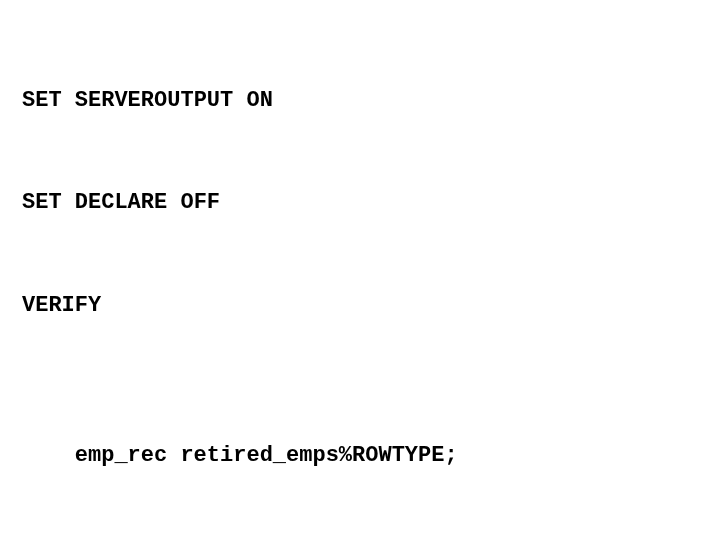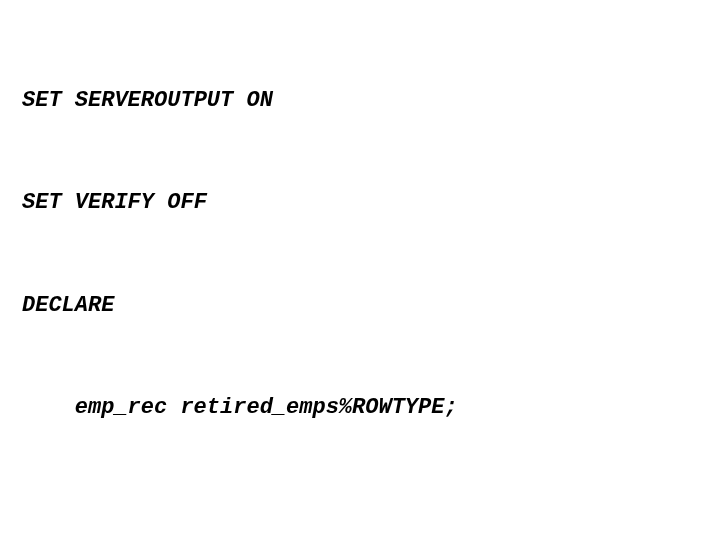"SET SERVEROUTPUT ON" .line { font-style: italic -> none }
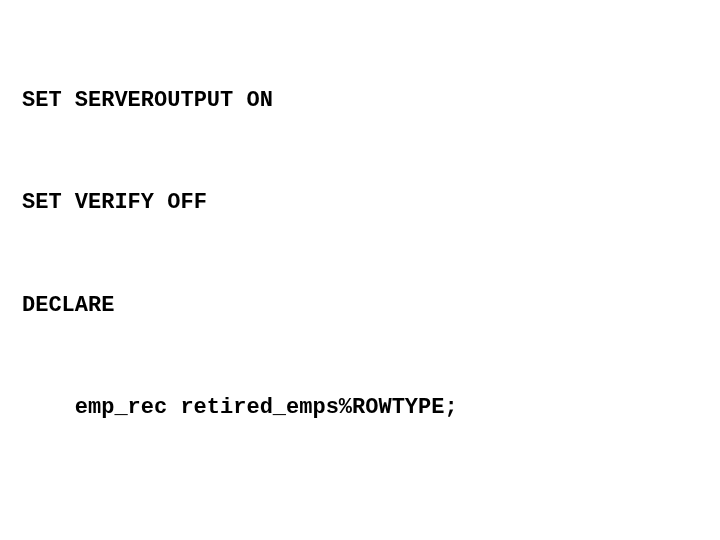"SET VERIFY OFF" span.line { text: VERIFY -> DECLARE }
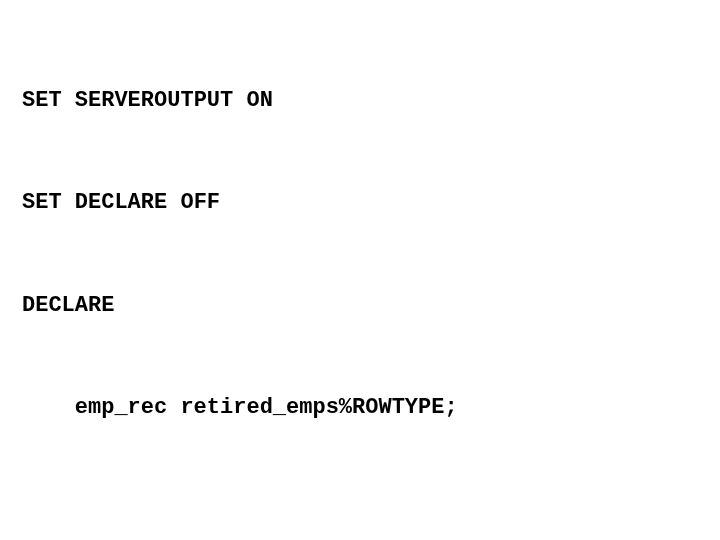"DECLARE" span.line { text: DECLARE -> VERIFY }
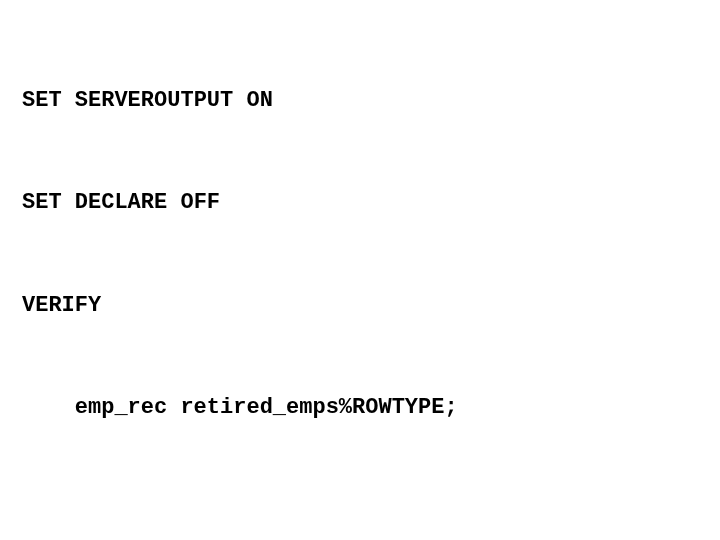"emp_rec retired_emps%ROWTYPE;" .indent-4 { margin-top: none -> 48px }
